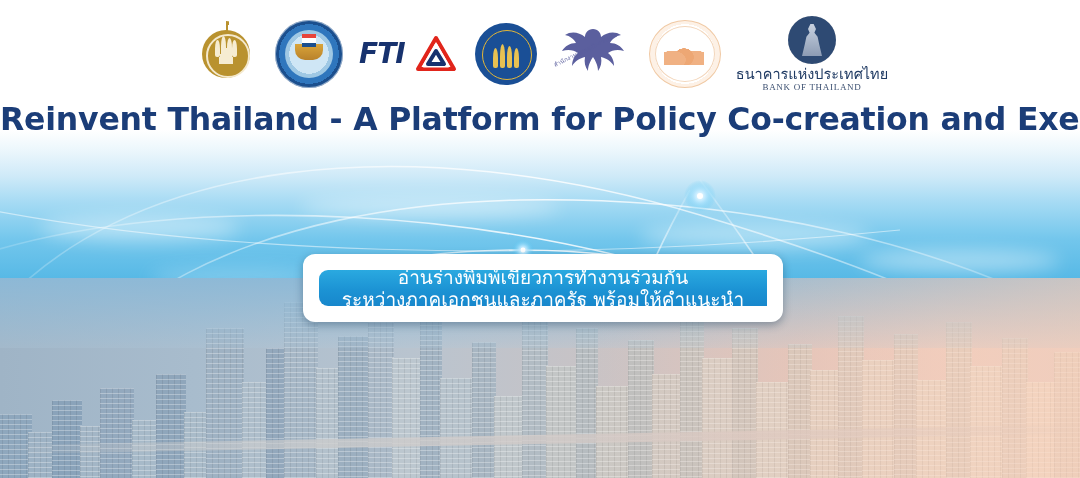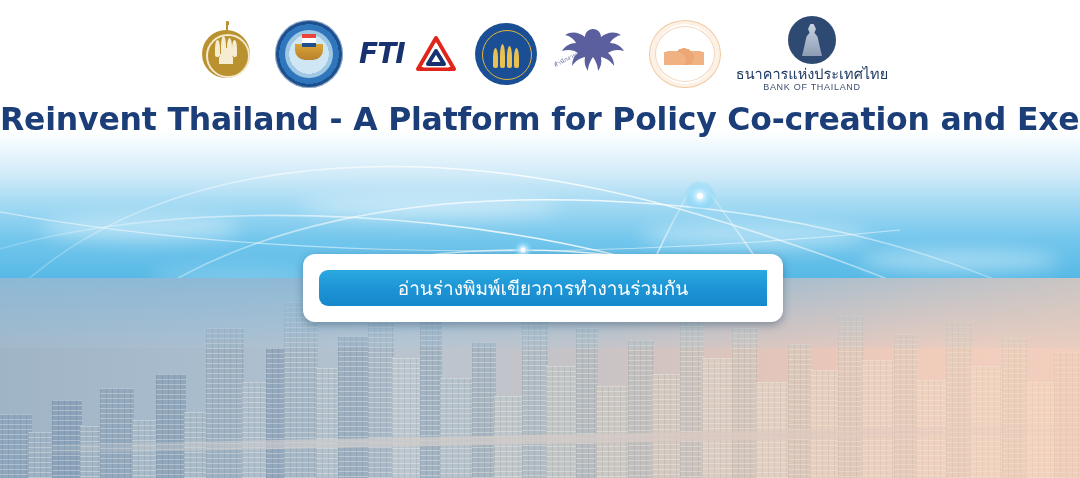"BANK OF THAILAND" .l-bot2 .en { font-family: Liberation Sans, sans-serif -> Liberation Serif, serif }
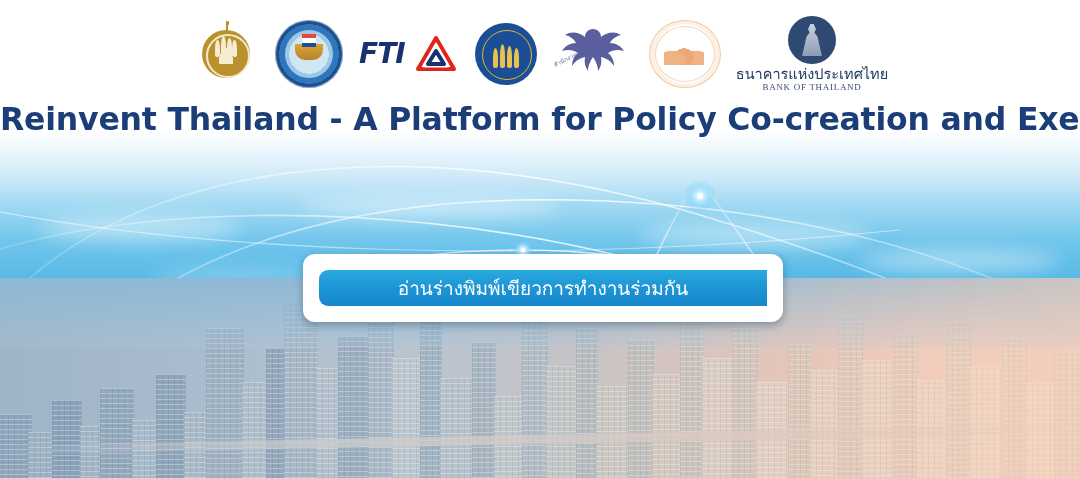"ระหว่างภาคเอกชนและภาครัฐ พร้อมให้คำแนะนำ" div.l2 { html: none -> <div>ระหว่างภาคเอกชนและภาครัฐ พร้อมให้คำแนะนำ</div> }
